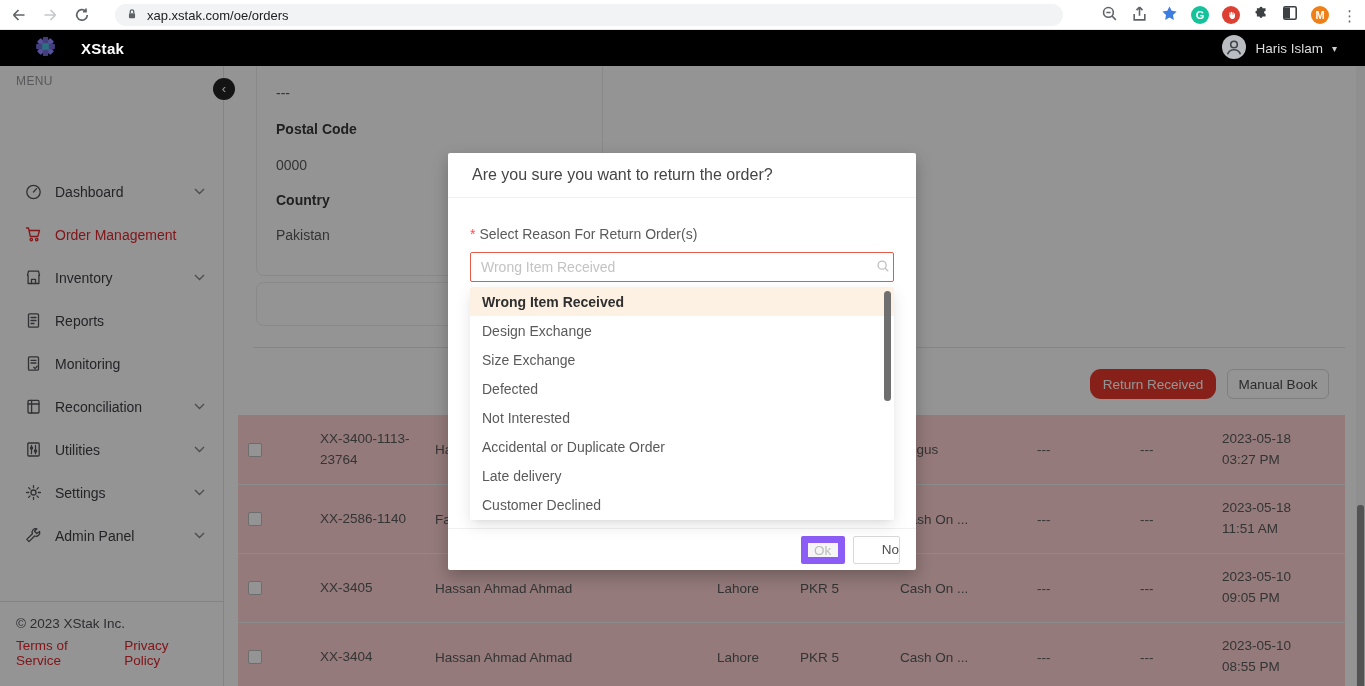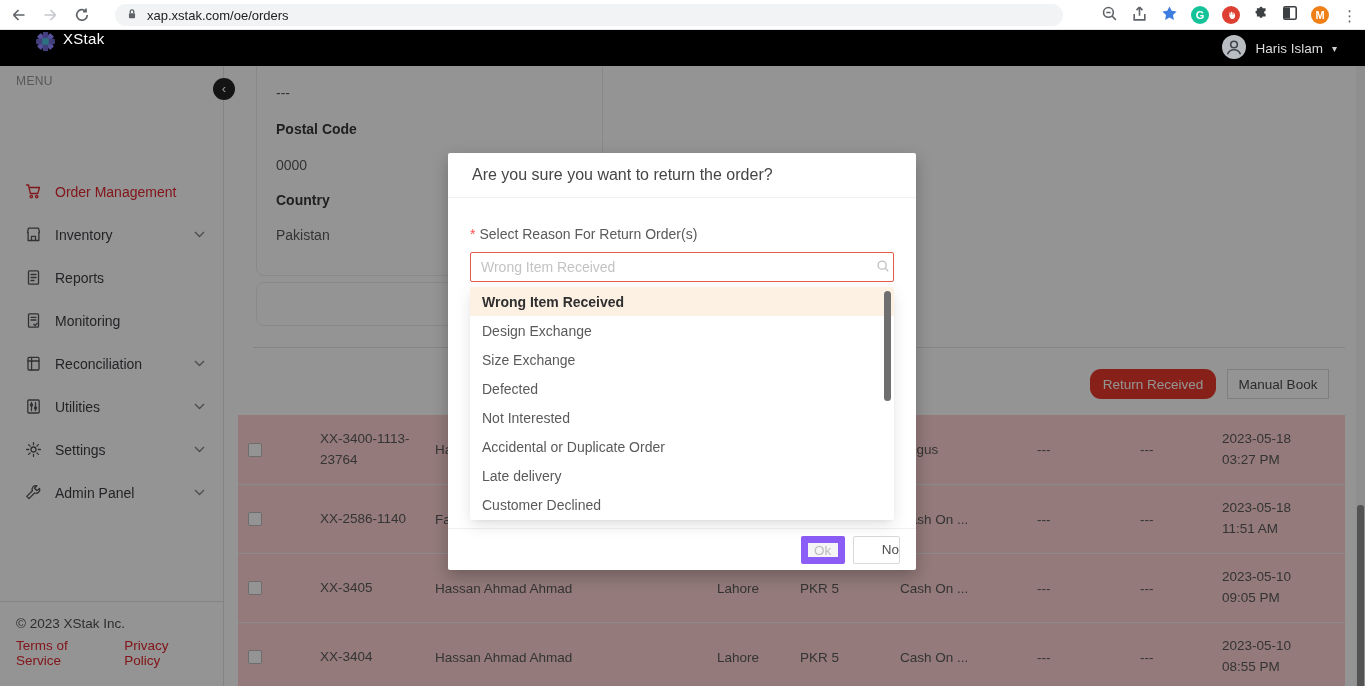"XStak" .brand { align-items: flex-start -> center; font-weight: normal -> bold; gap: 6px -> 24px }
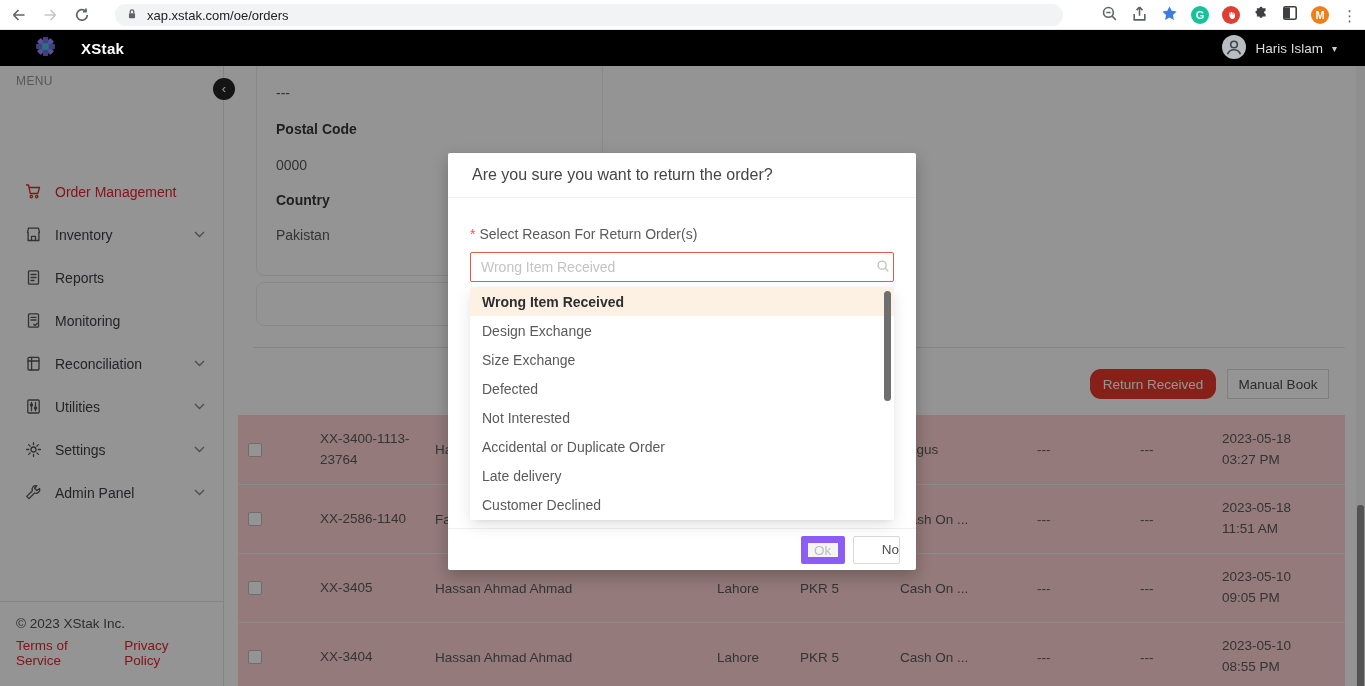"Dashboard" div.side-item { html: none -> <div> <span><svg> <circle></circle> <path></path> </svg></span> <span>Dashboard</span> <span> <svg> <path></path> </svg> </span> </div> }
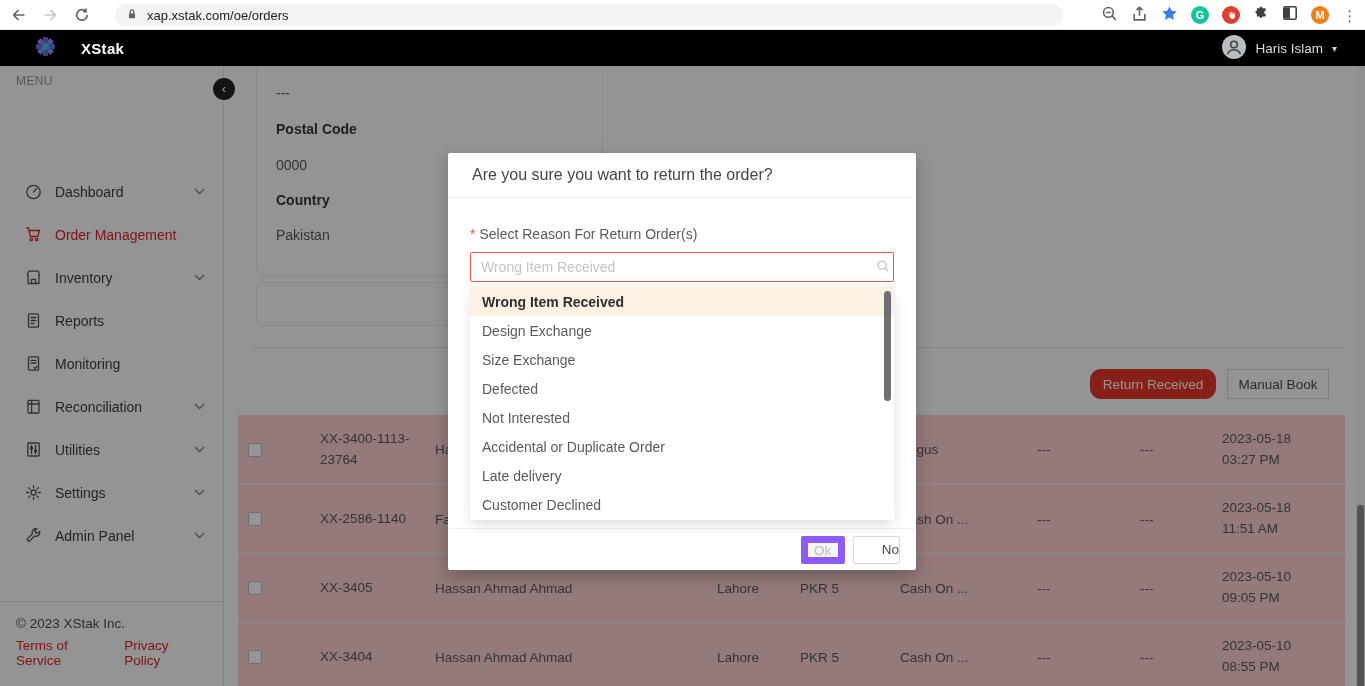"Manual Book" .btn-manual { border-radius: 0 -> 6px }
